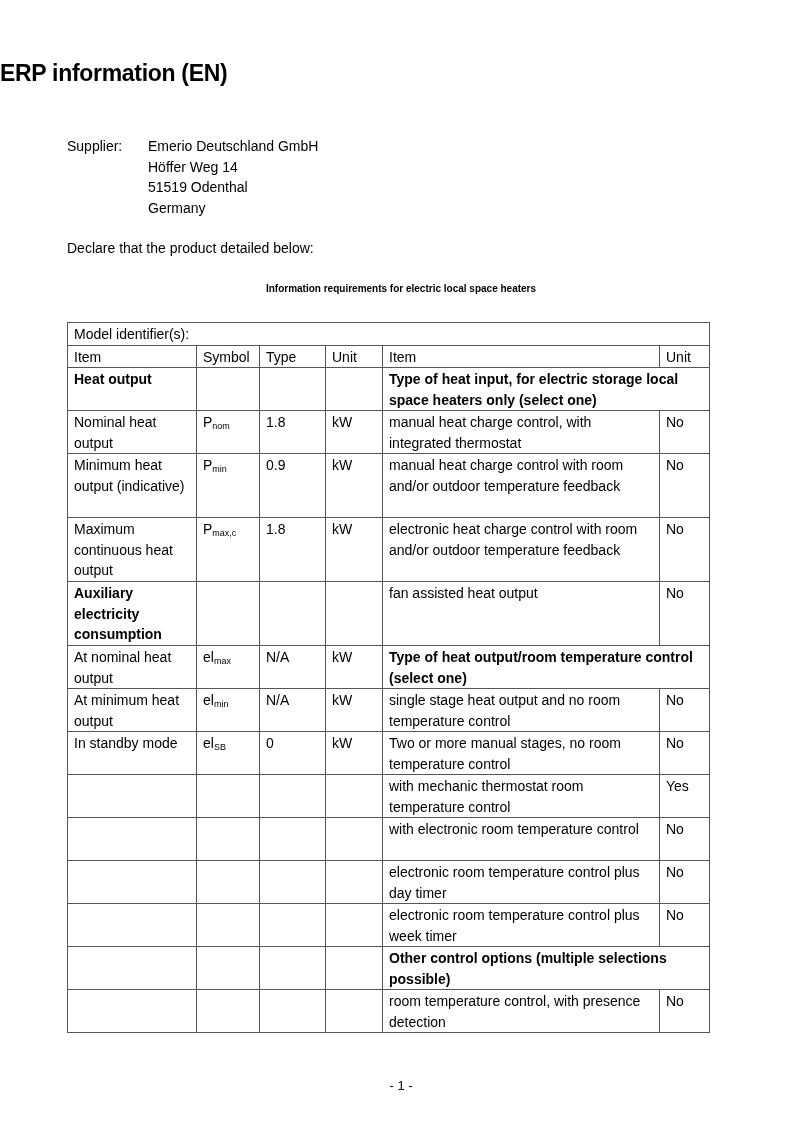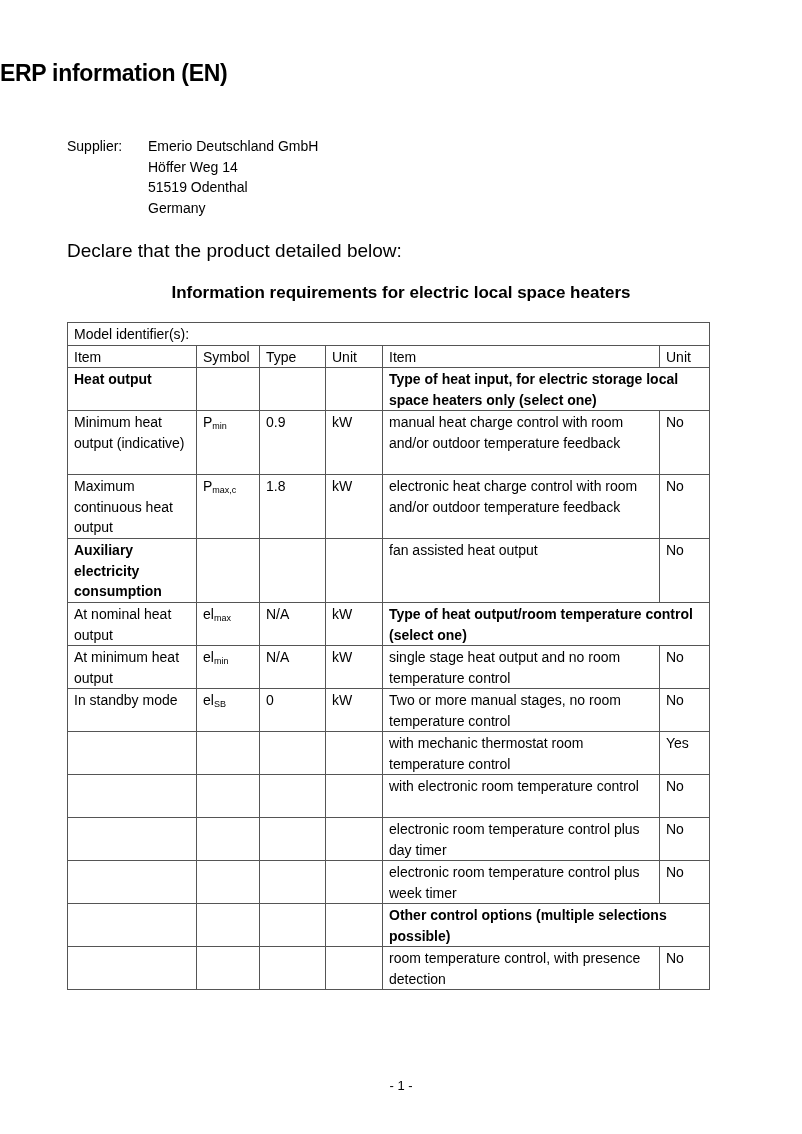"Declare that the product detailed" .declare { font-size: 19px -> 14px }
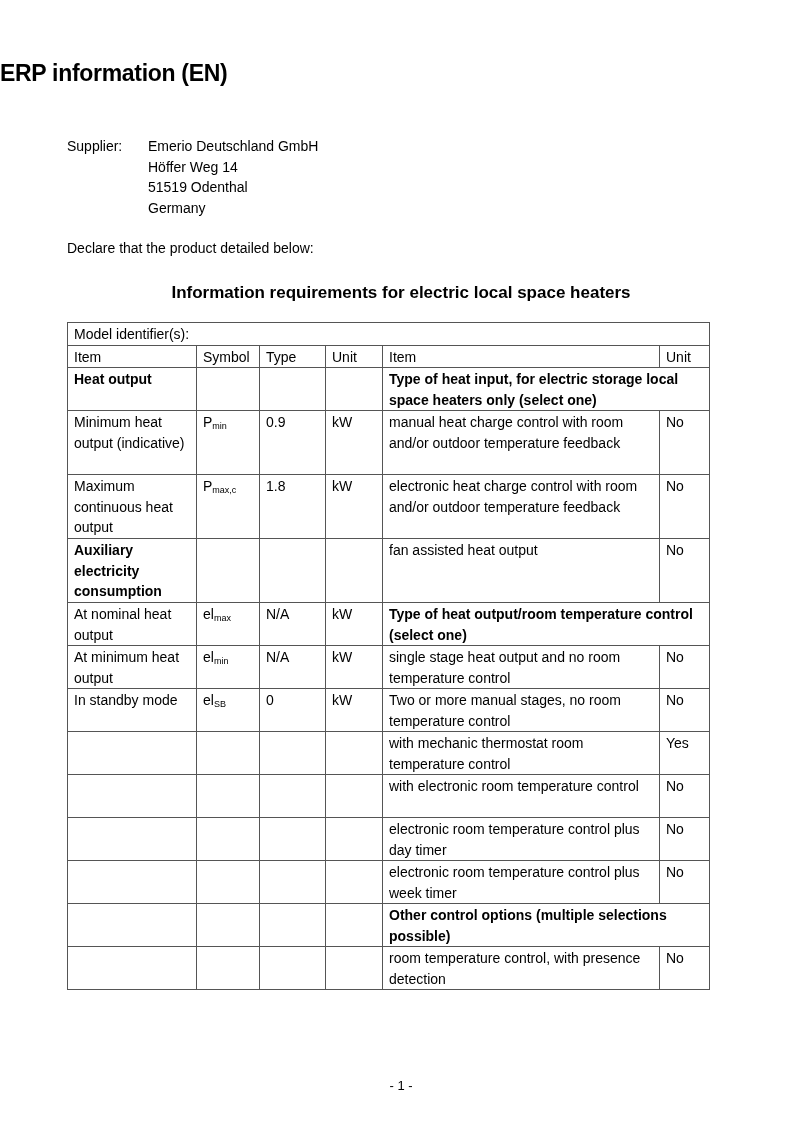"Information requirements for electric" .subtitle { font-size: 17px -> 10px }
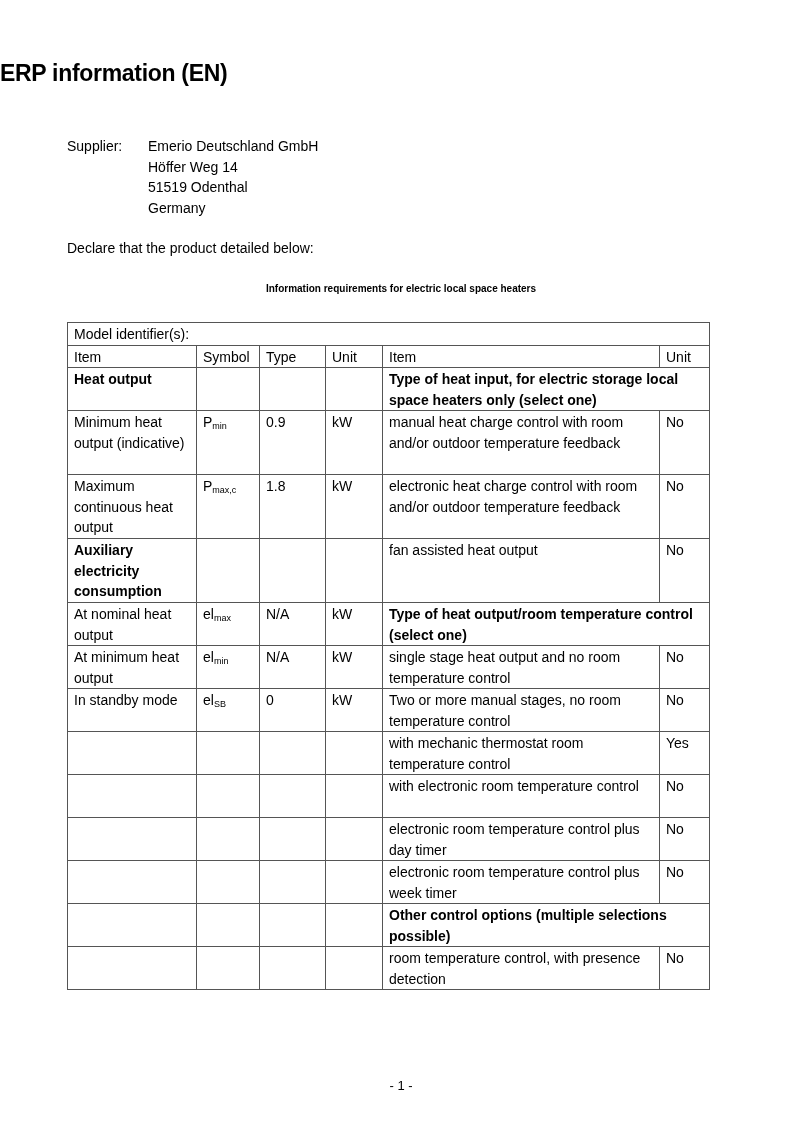"Nominal heat output" tr { html: none -> <tr> <td>Nominal heat output</td> <td><span>P</span><sub>nom</sub></td> <td>1.8</td> <td>kW</td> <td>manual heat charge control, with integrated thermostat</td> <td>No</td> </tr> }
